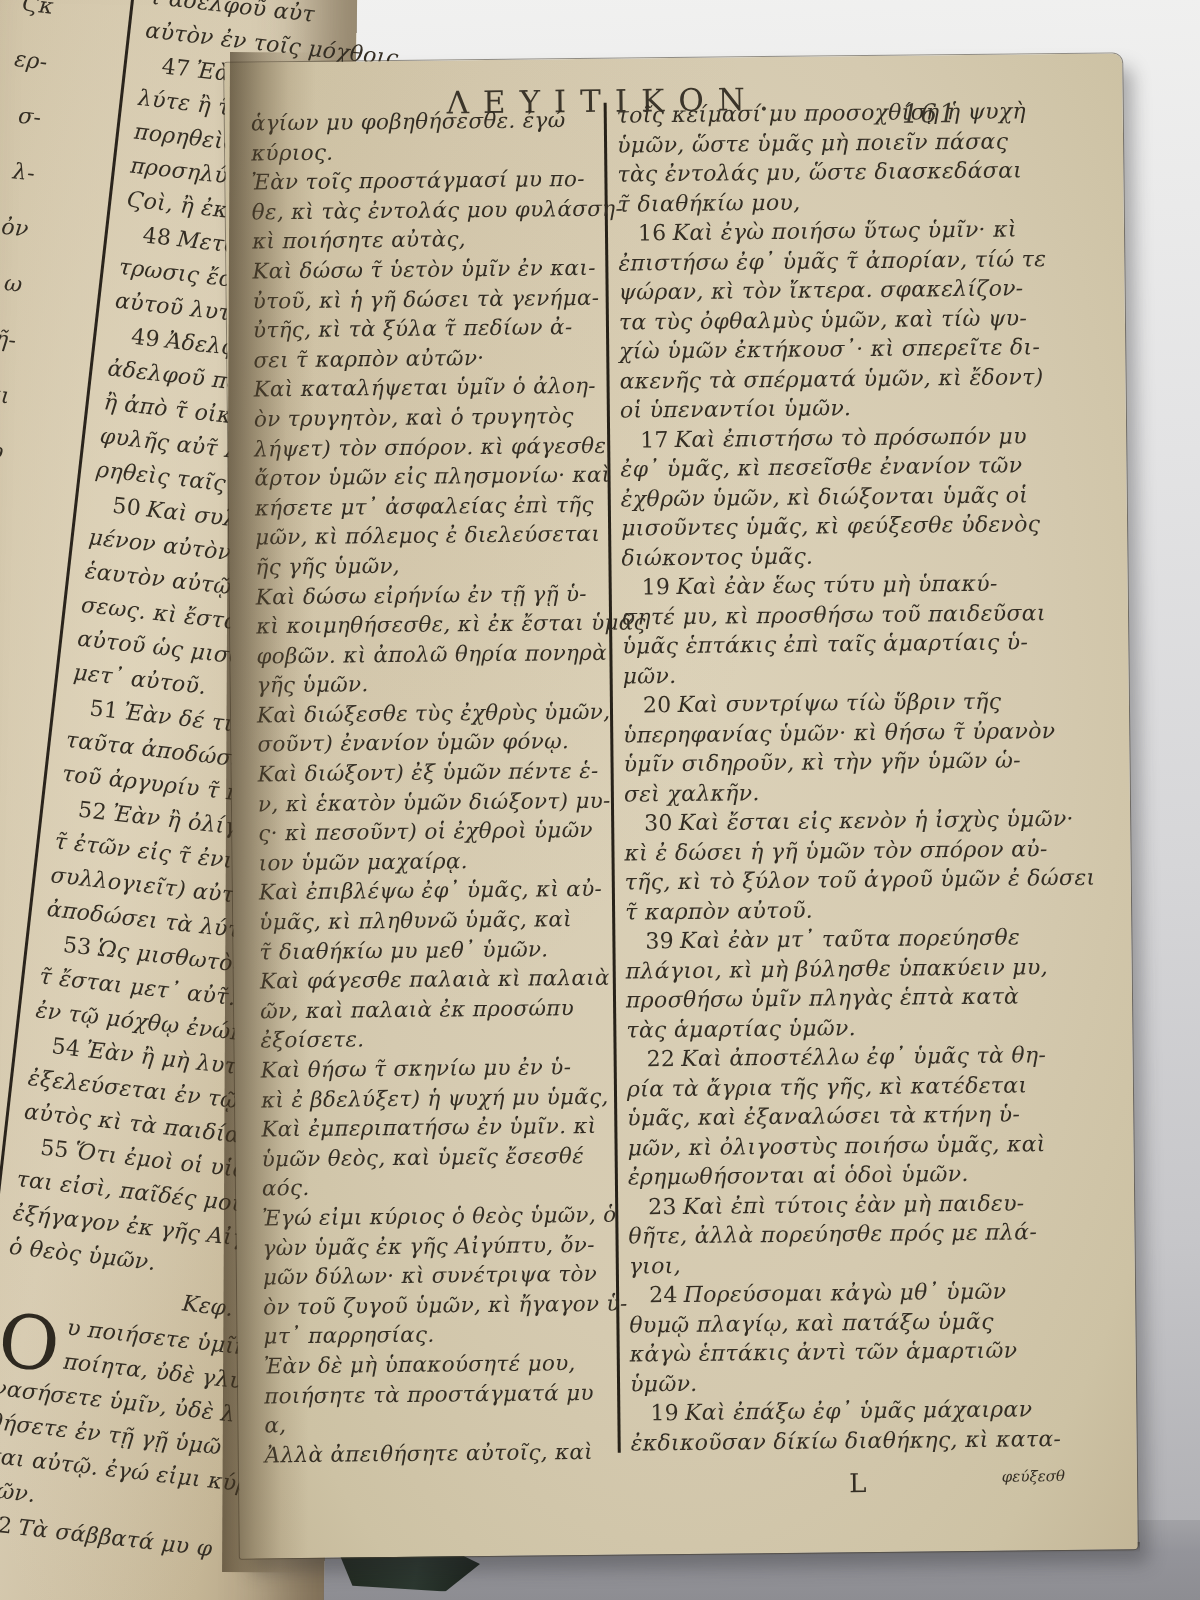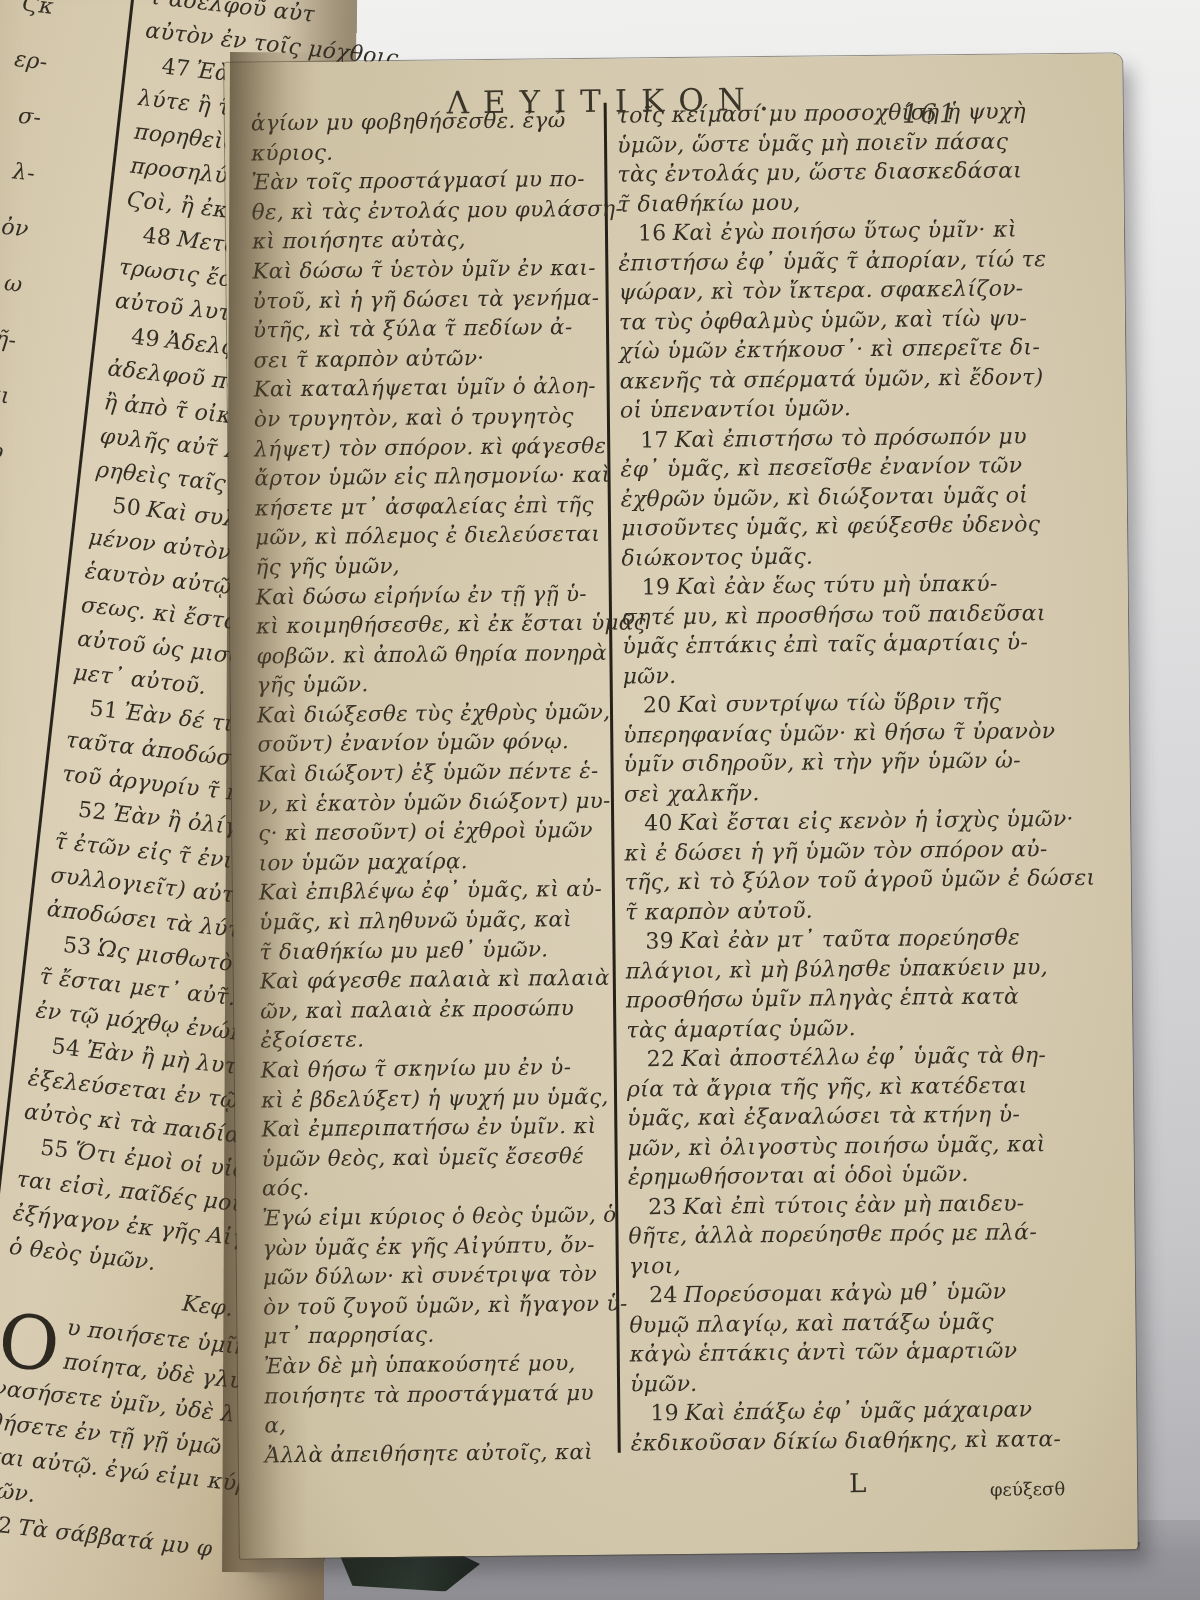"40" span.vnum { text: 40 -> 30 }
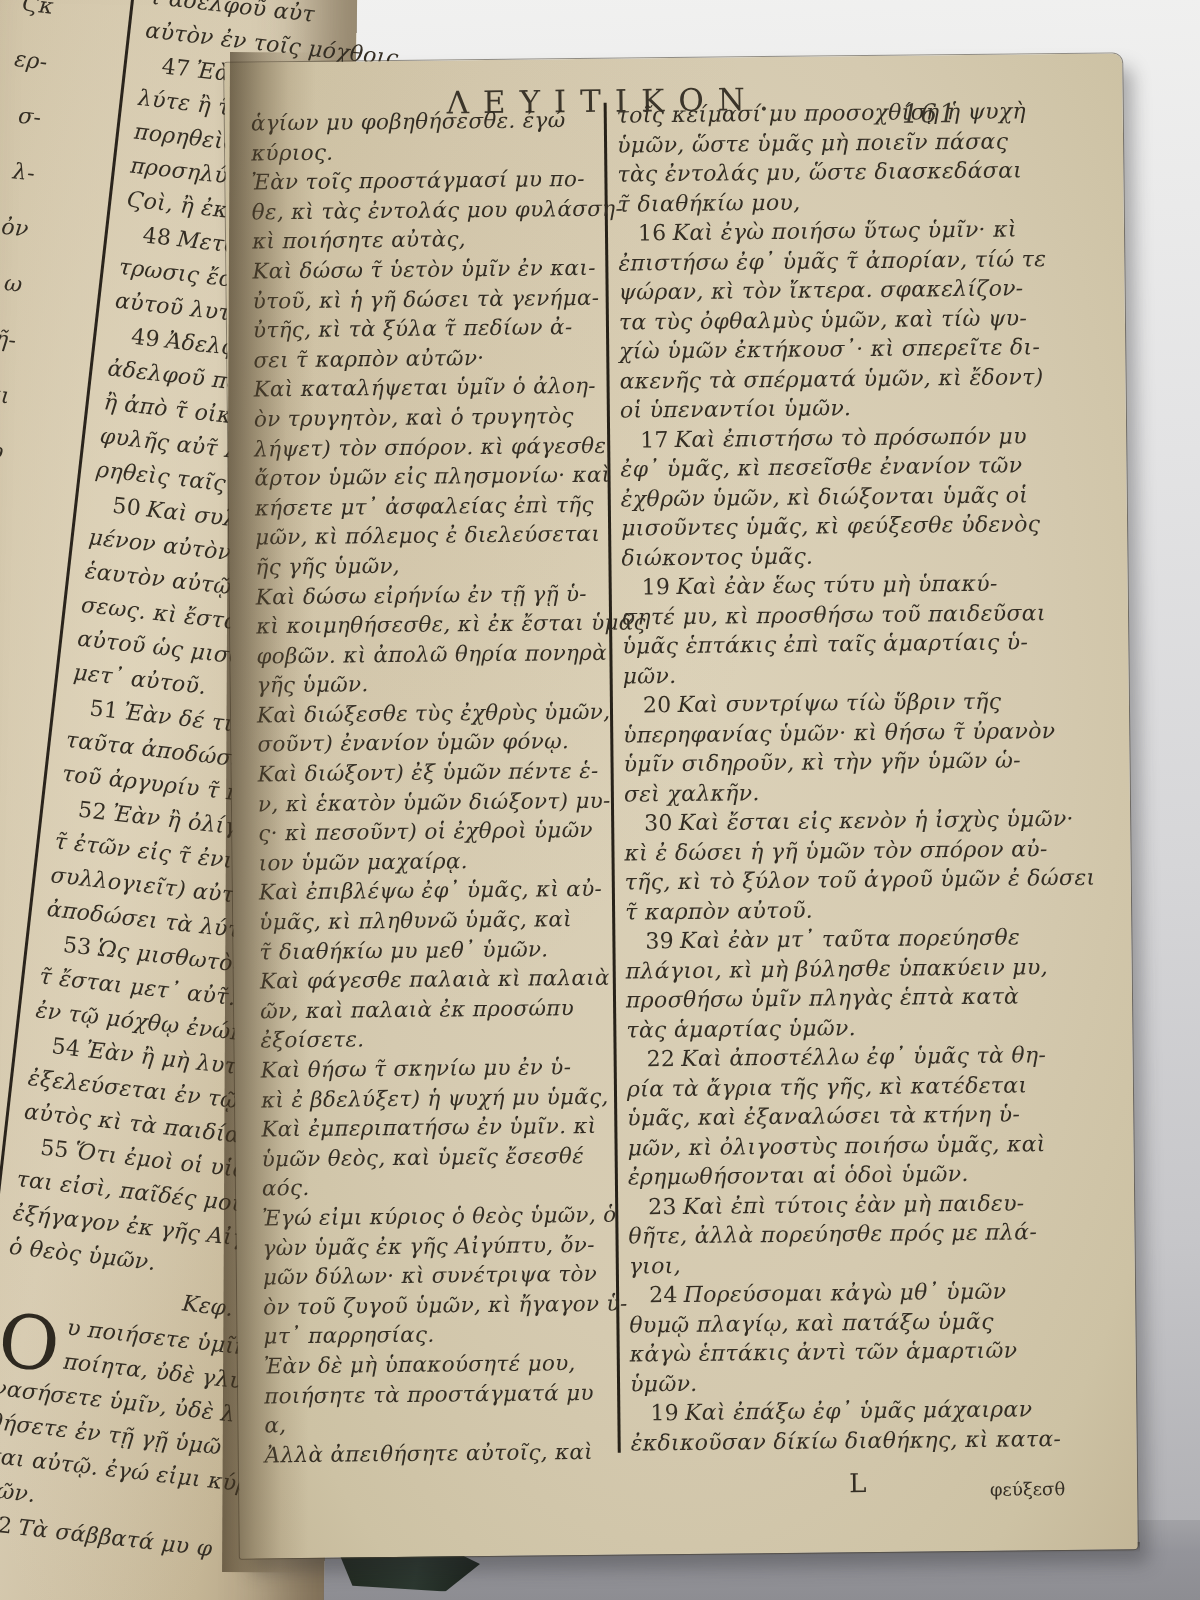"φεύξεσθ" .catchword { font-size: 18px -> 15px; font-style: none -> italic; top: 12px -> 1px }
